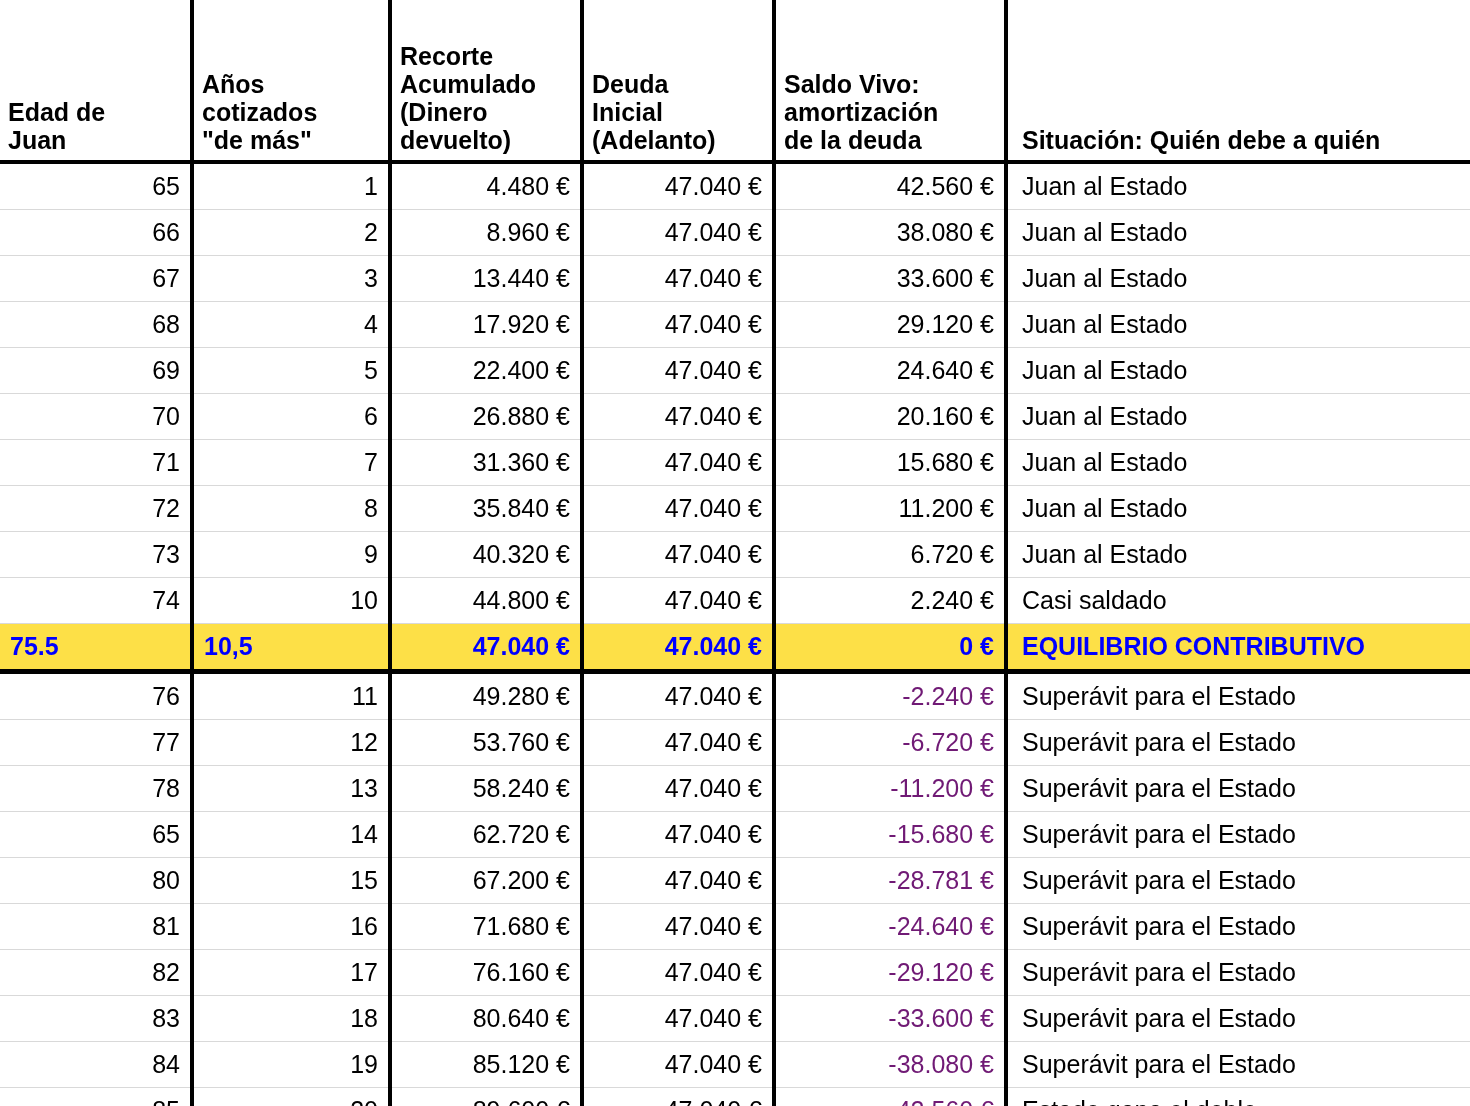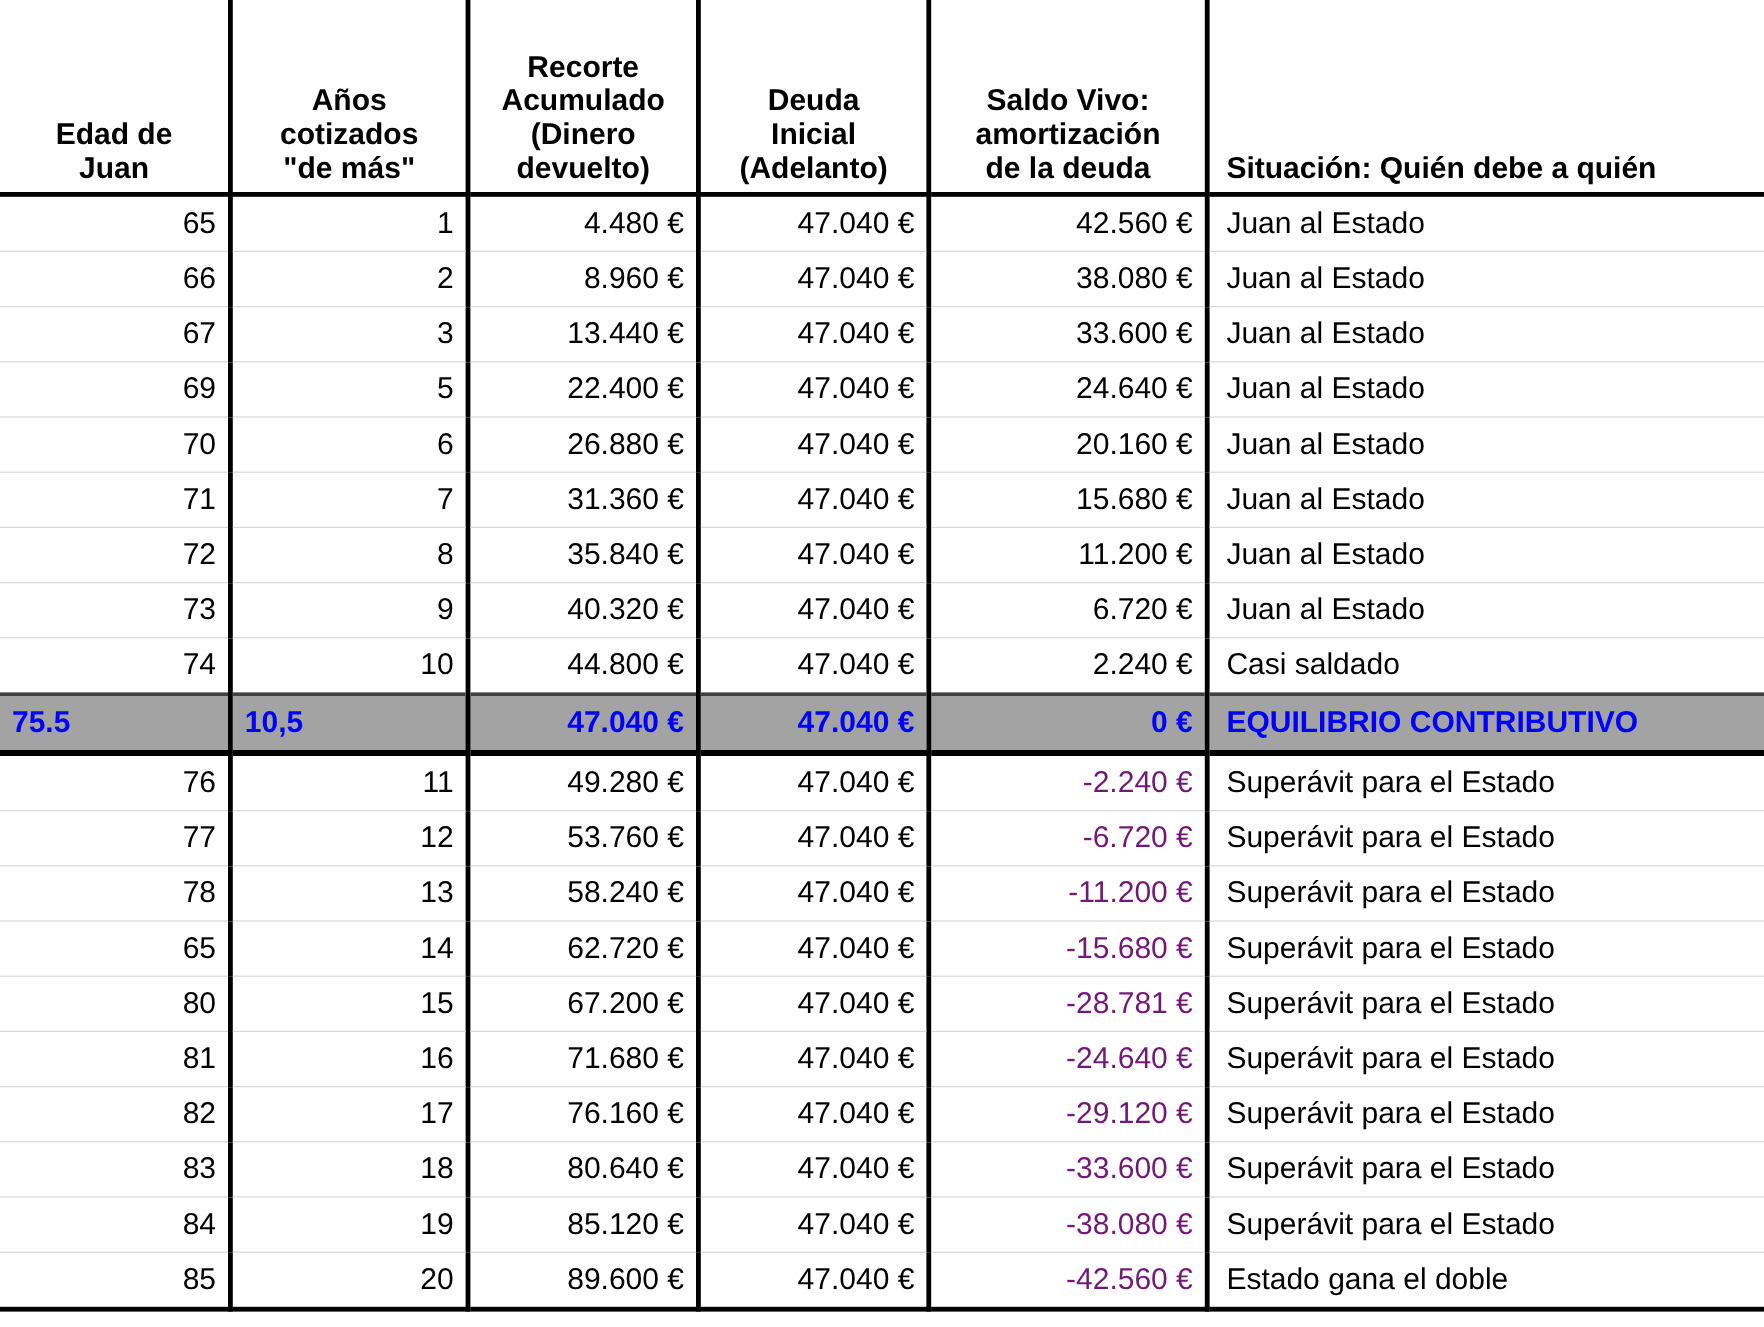"Recorte" thead th { text-align: center -> left }
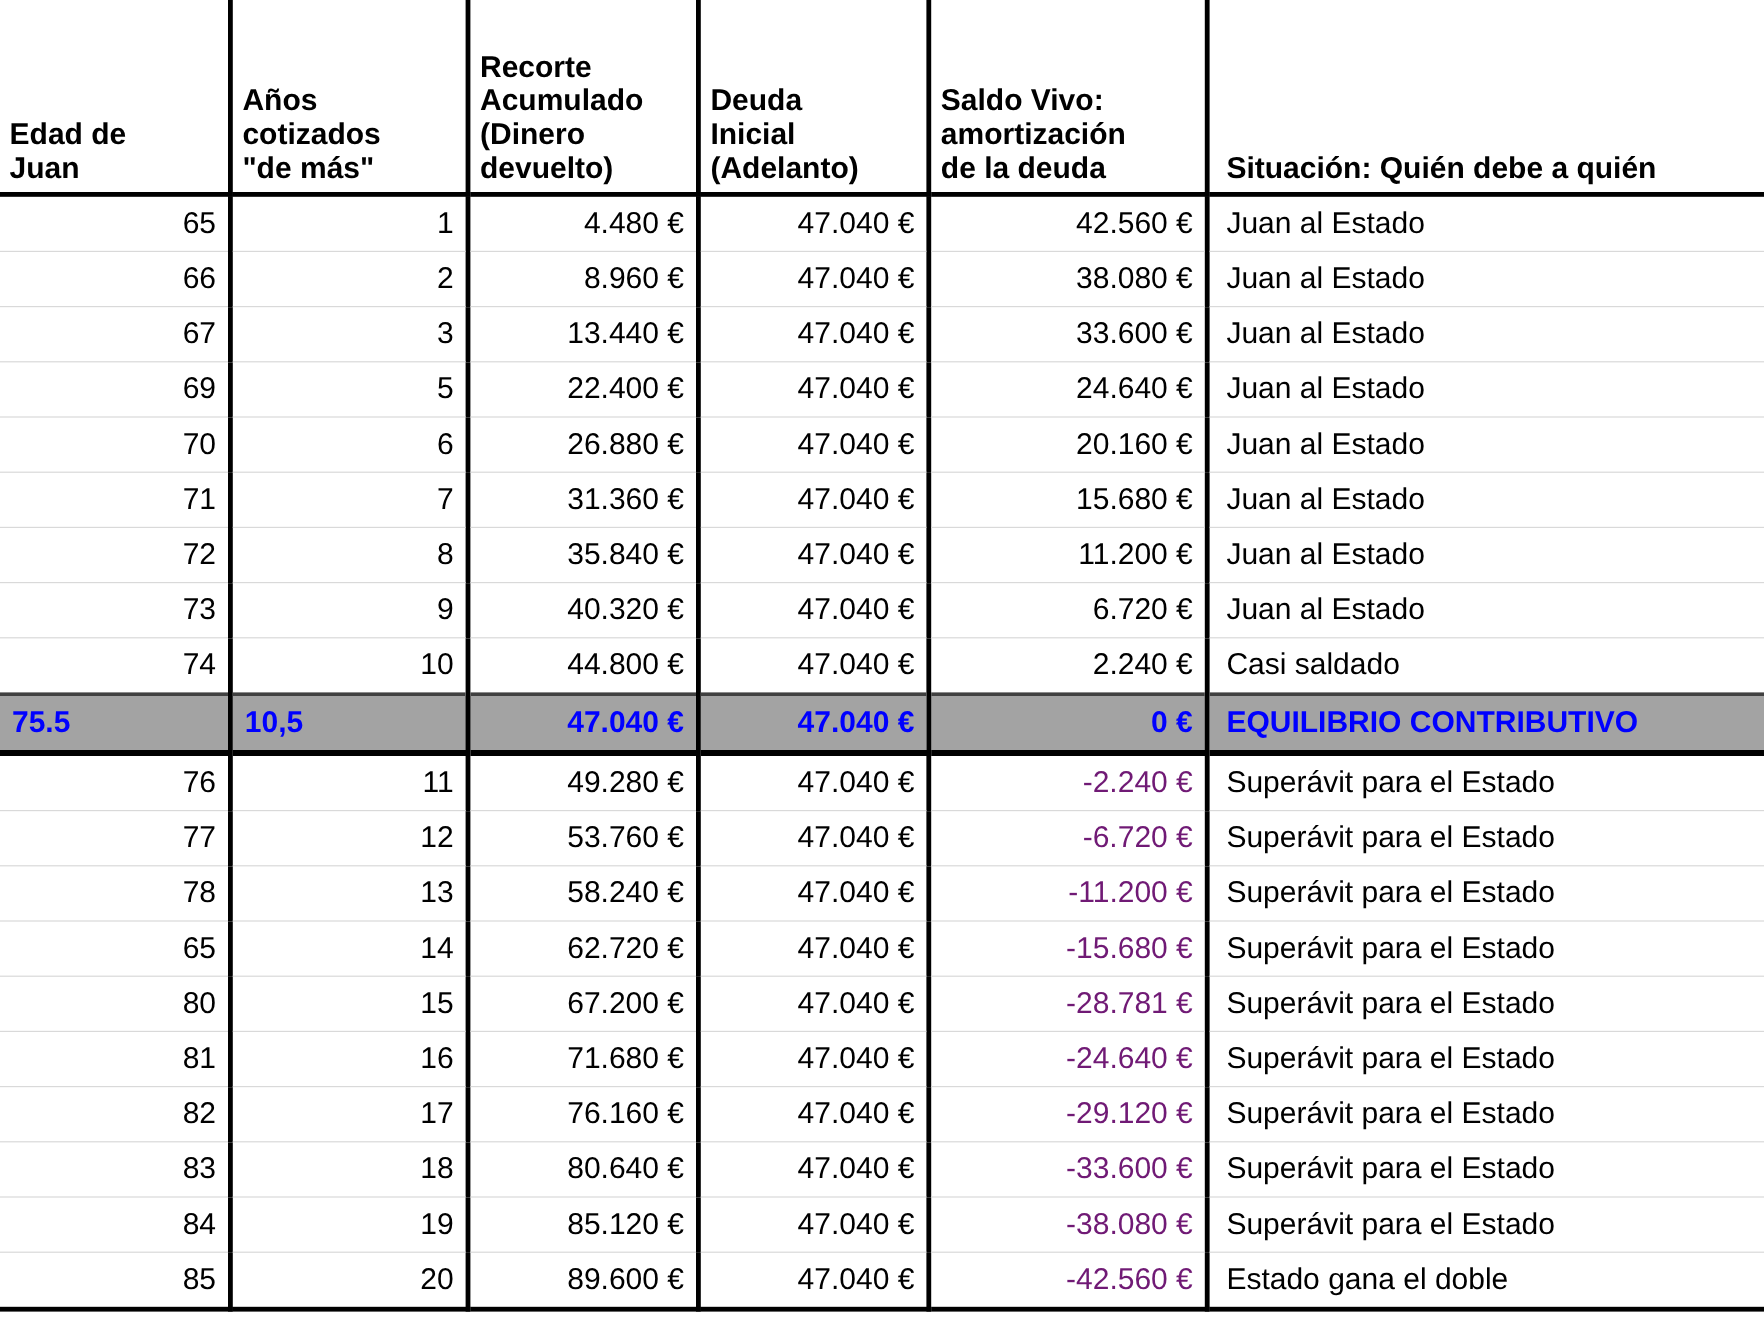"68" tr { html: none -> <tr> <td>68</td> <td>4</td> <td>17.920 €</td> <td>47.040 €</td> <td>29.120 €</td> <td>Juan al Estado</td> </tr> }
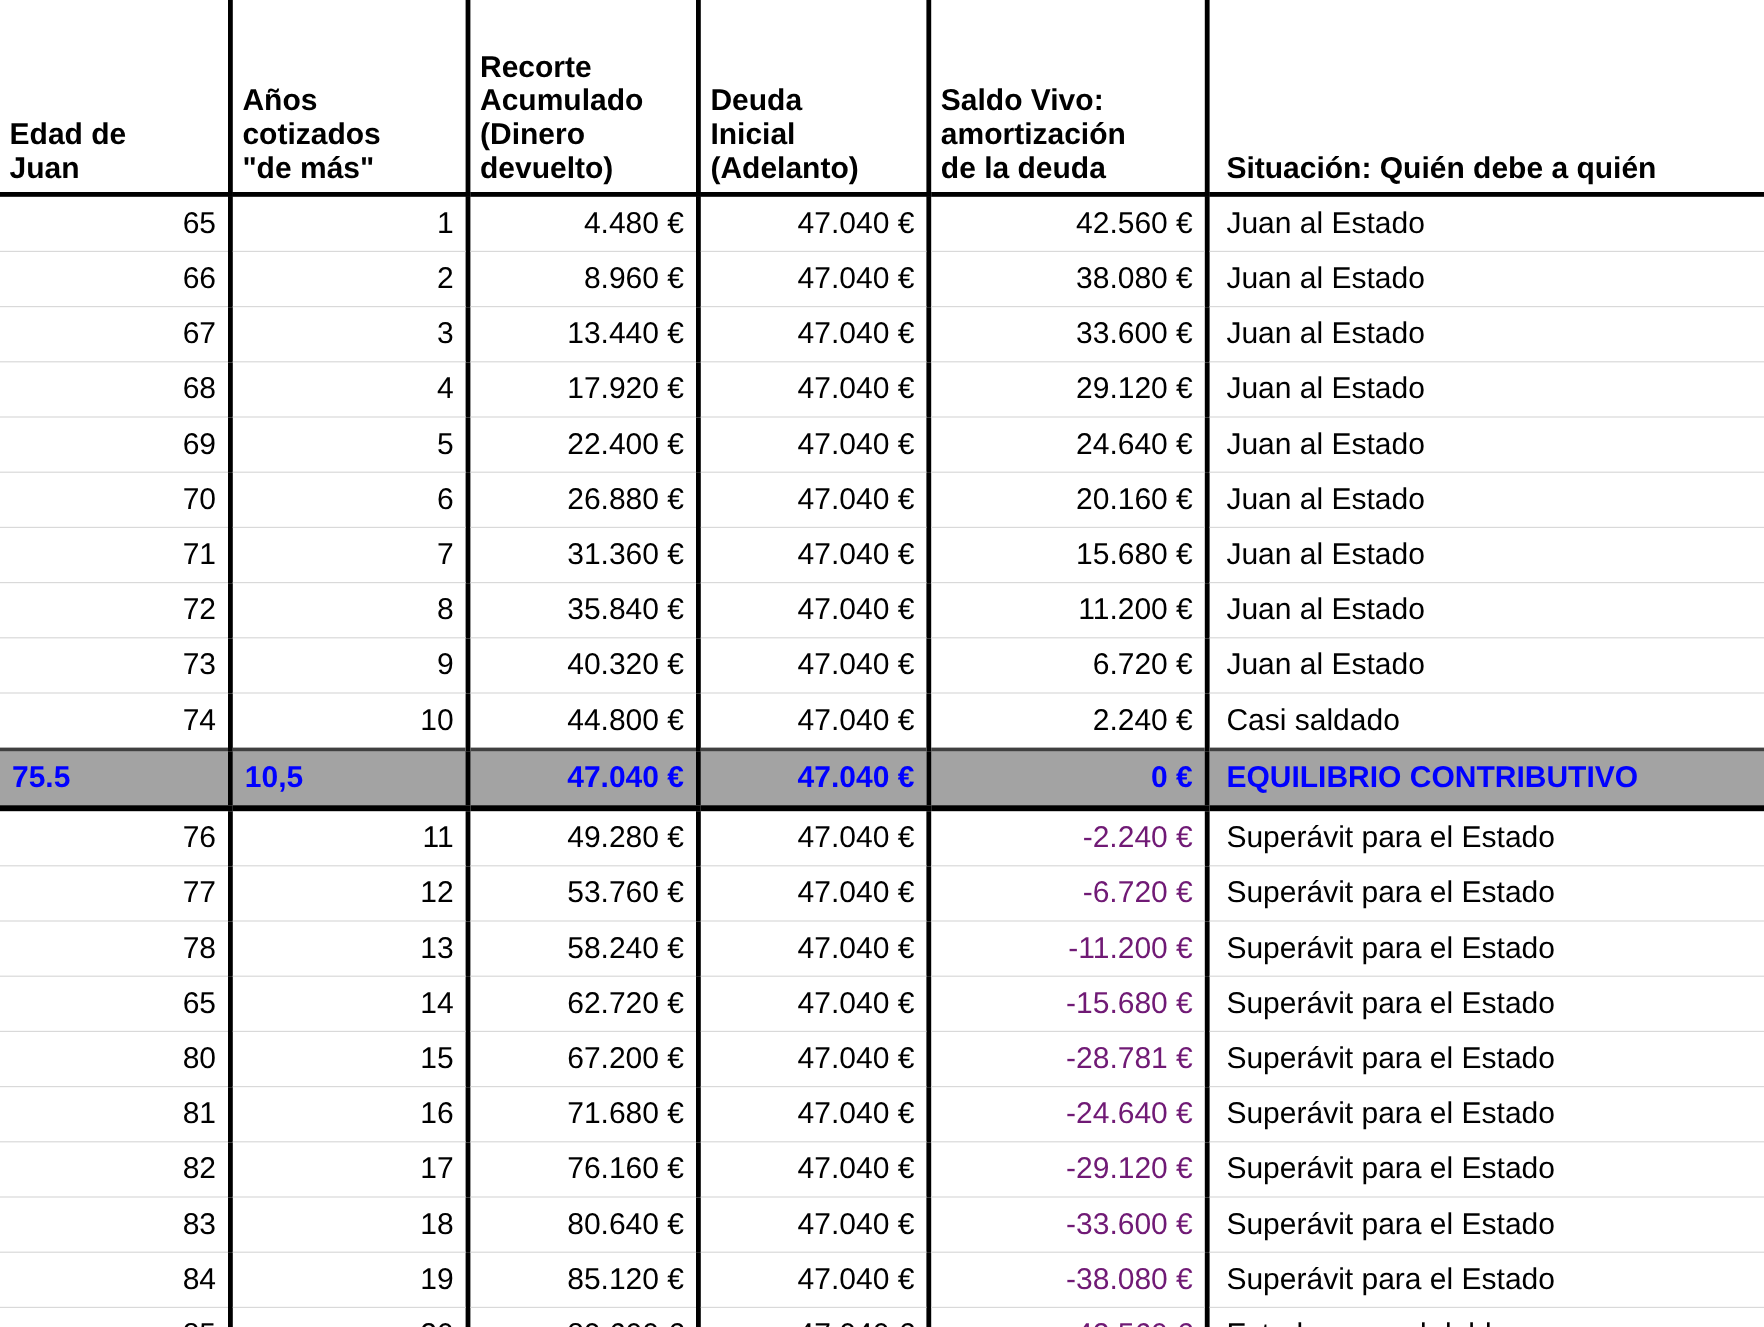"75.5" tbody tr.equilibrio td { background: #a3a3a3 -> #fde047; border-top: 3px solid #404040 -> 1px solid #404040 }
